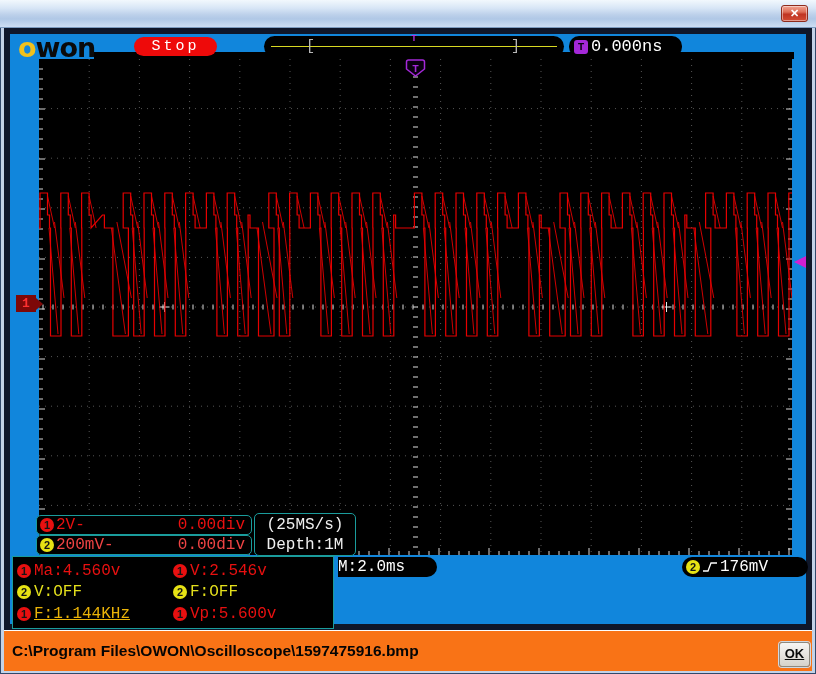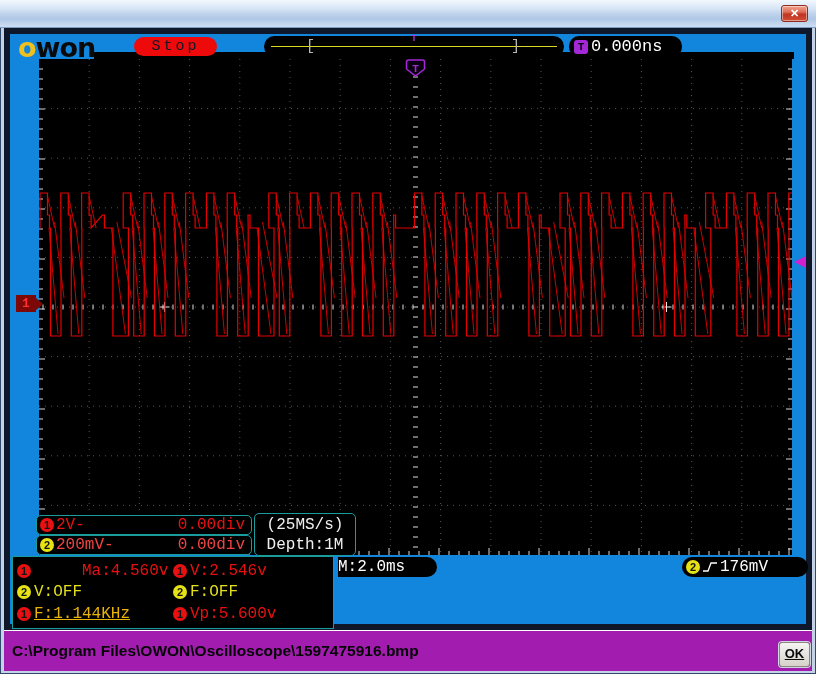"Stop" .stop-pill { color: #0f172a -> #ffffff }
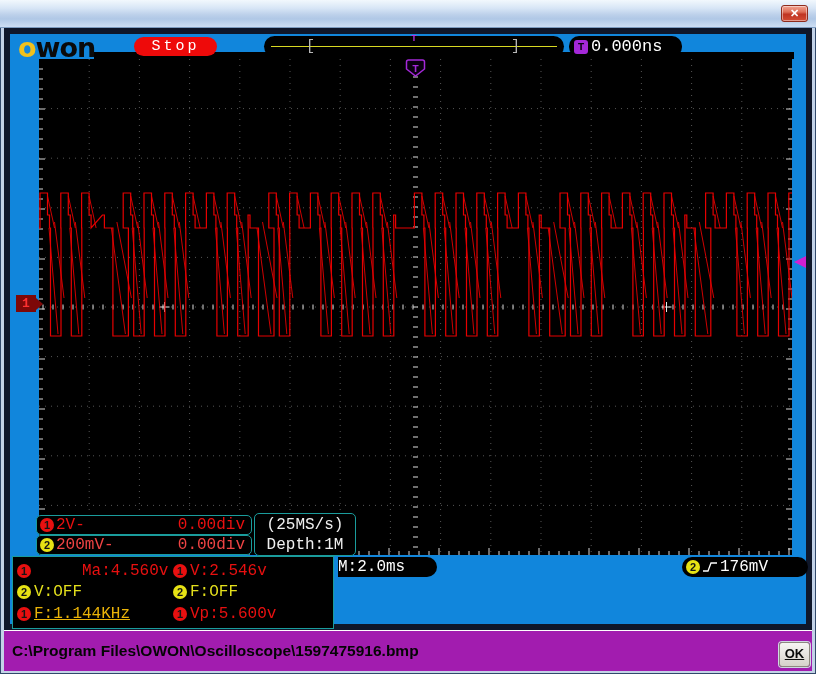"Ma:4.560v" span { margin-left: 48px -> none }
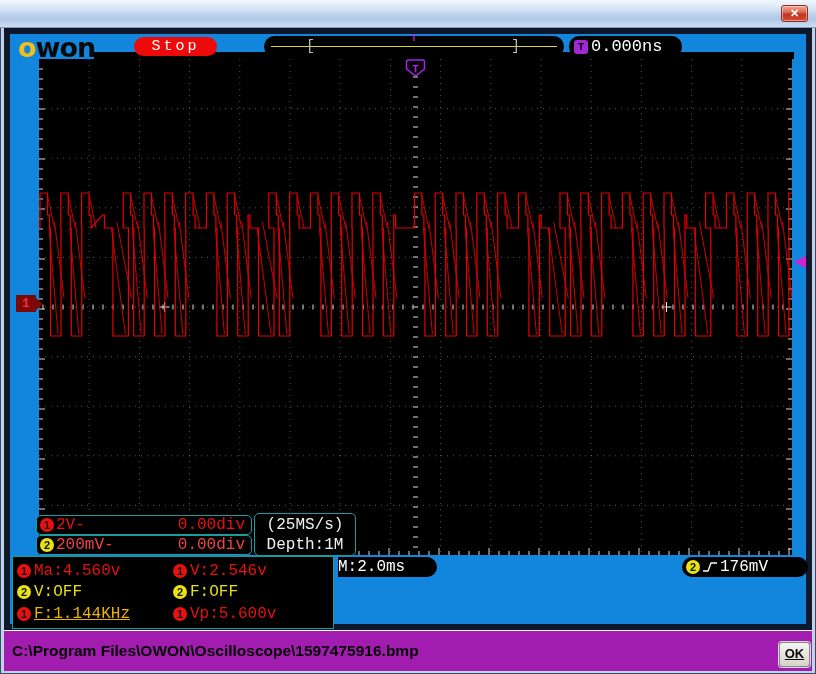"C:\Program" .statusbar { background: #a21caf -> #f97316 }
